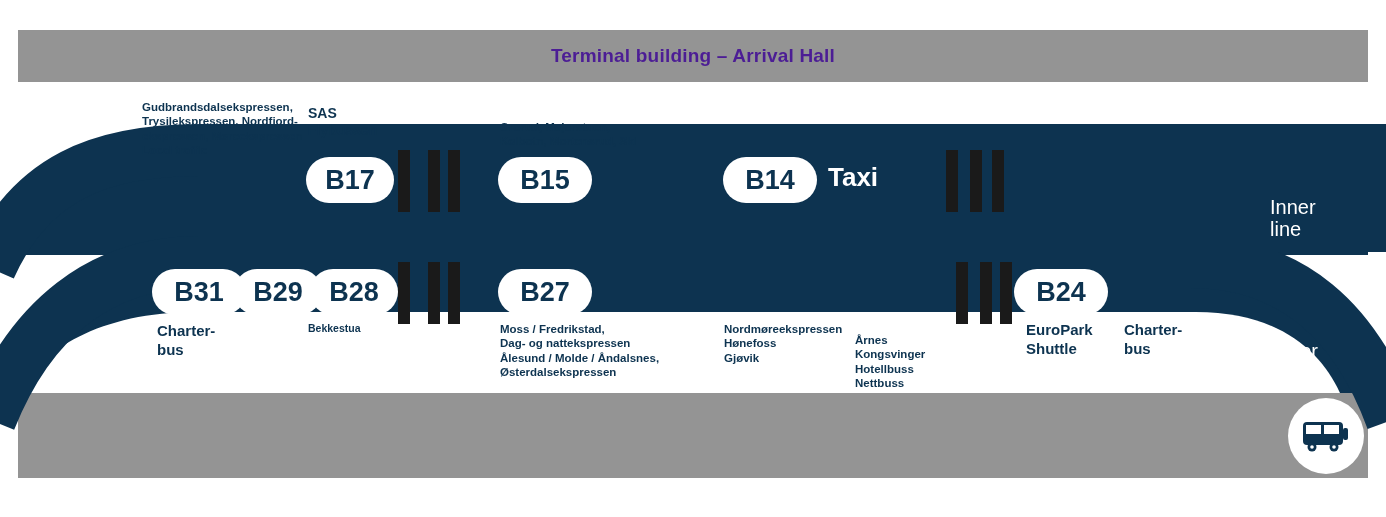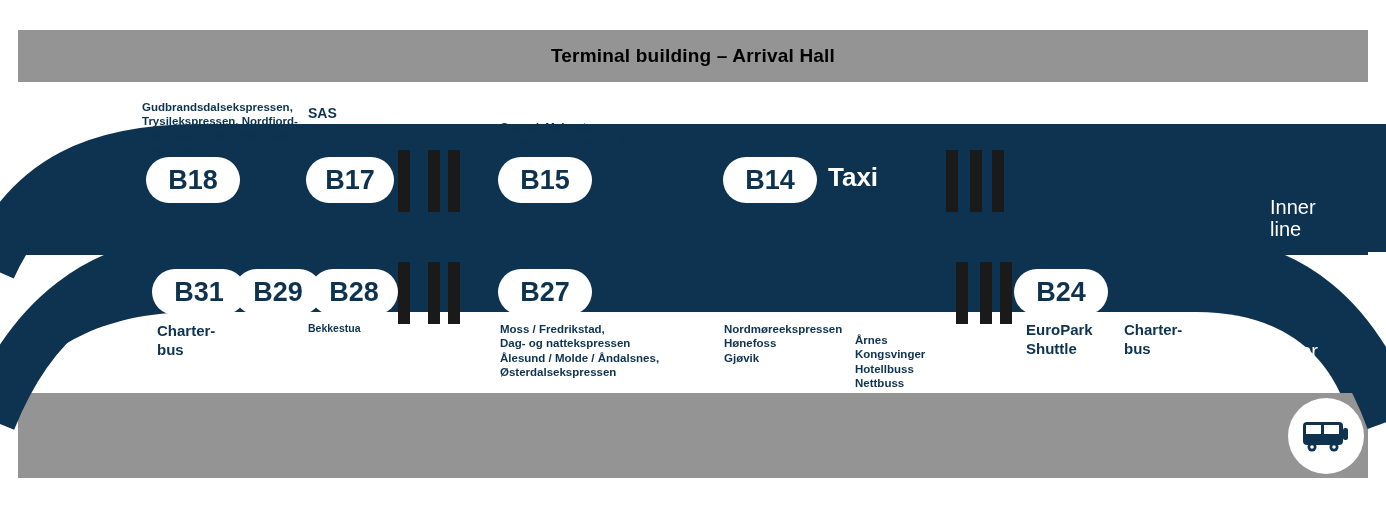"Terminal building – Arrival Hall" .terminal-bar .label { color: #000000 -> #4c1d95 }
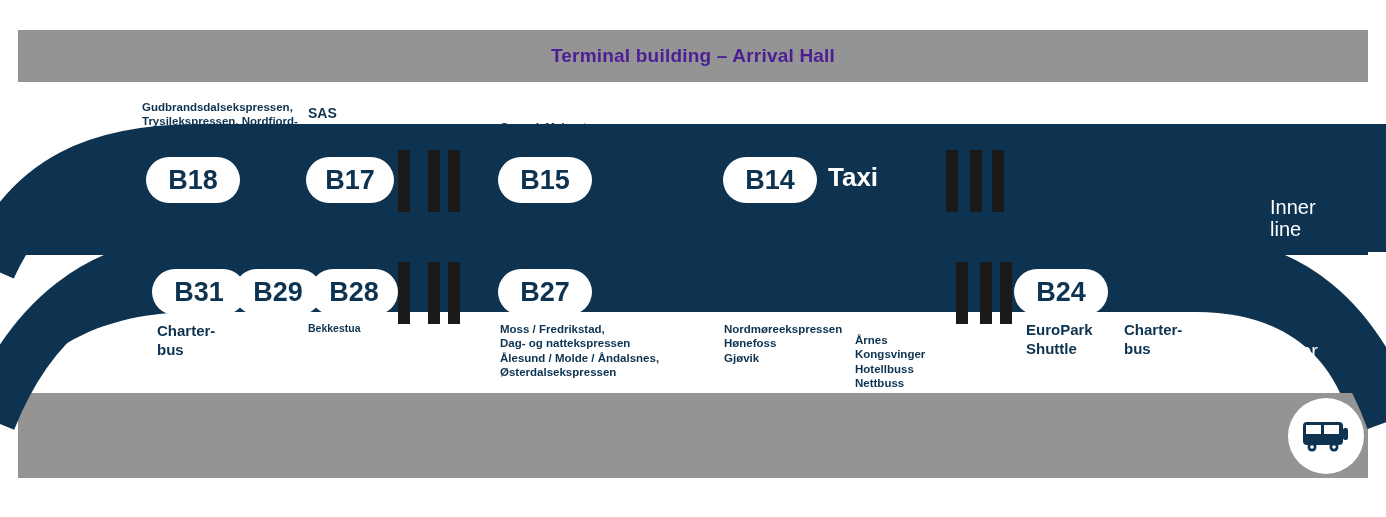"B18" div.badge { html: <div> <span>B18</span> </div> -> none }
